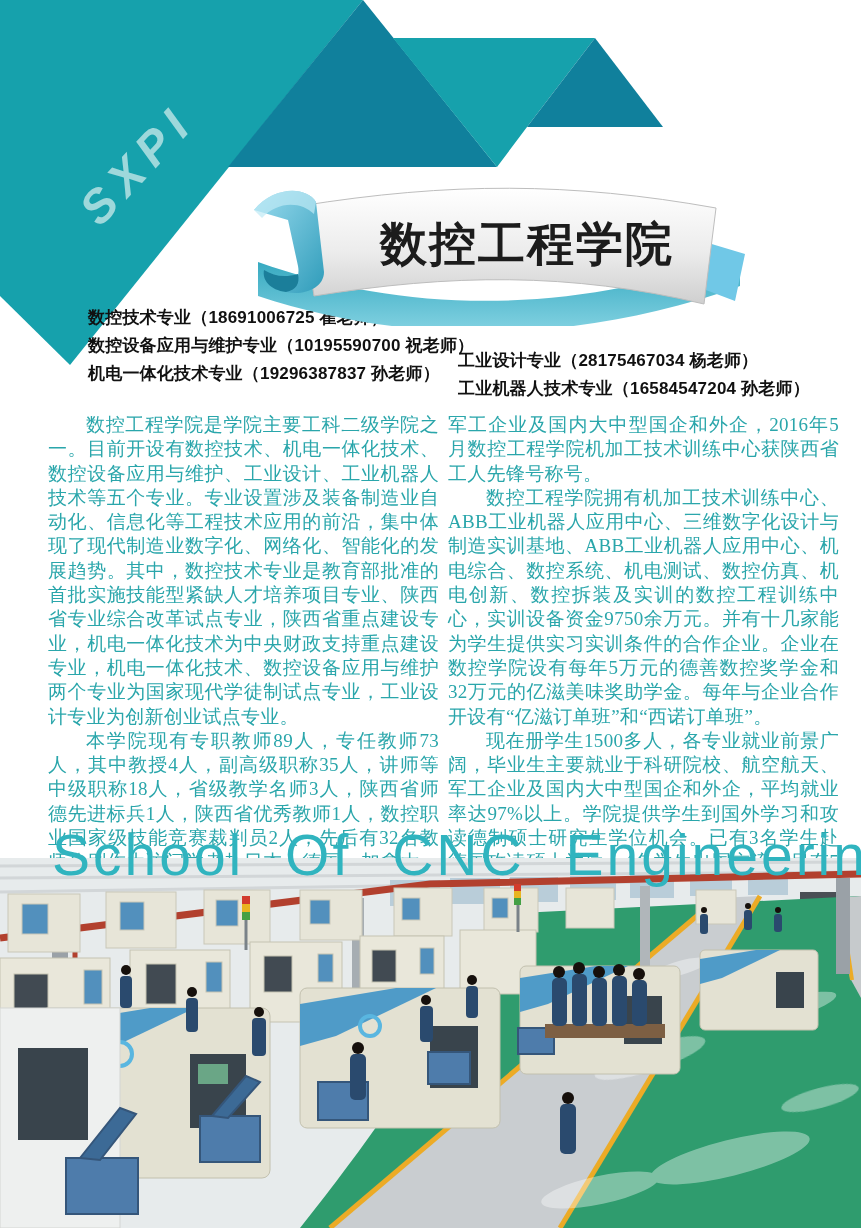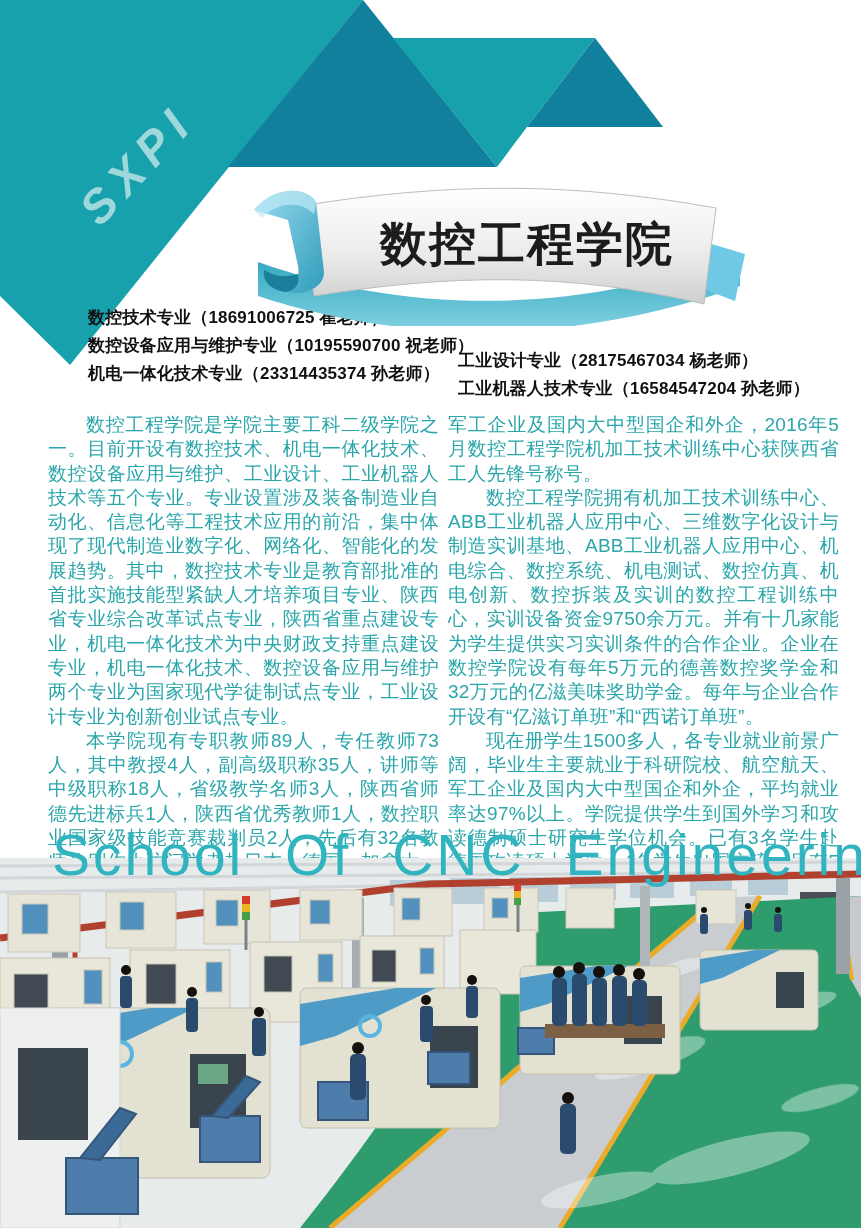"机电一体化技术专业（23314435374 孙老师）" div.contact-line { text: 23314435374 -> 19296387837 }
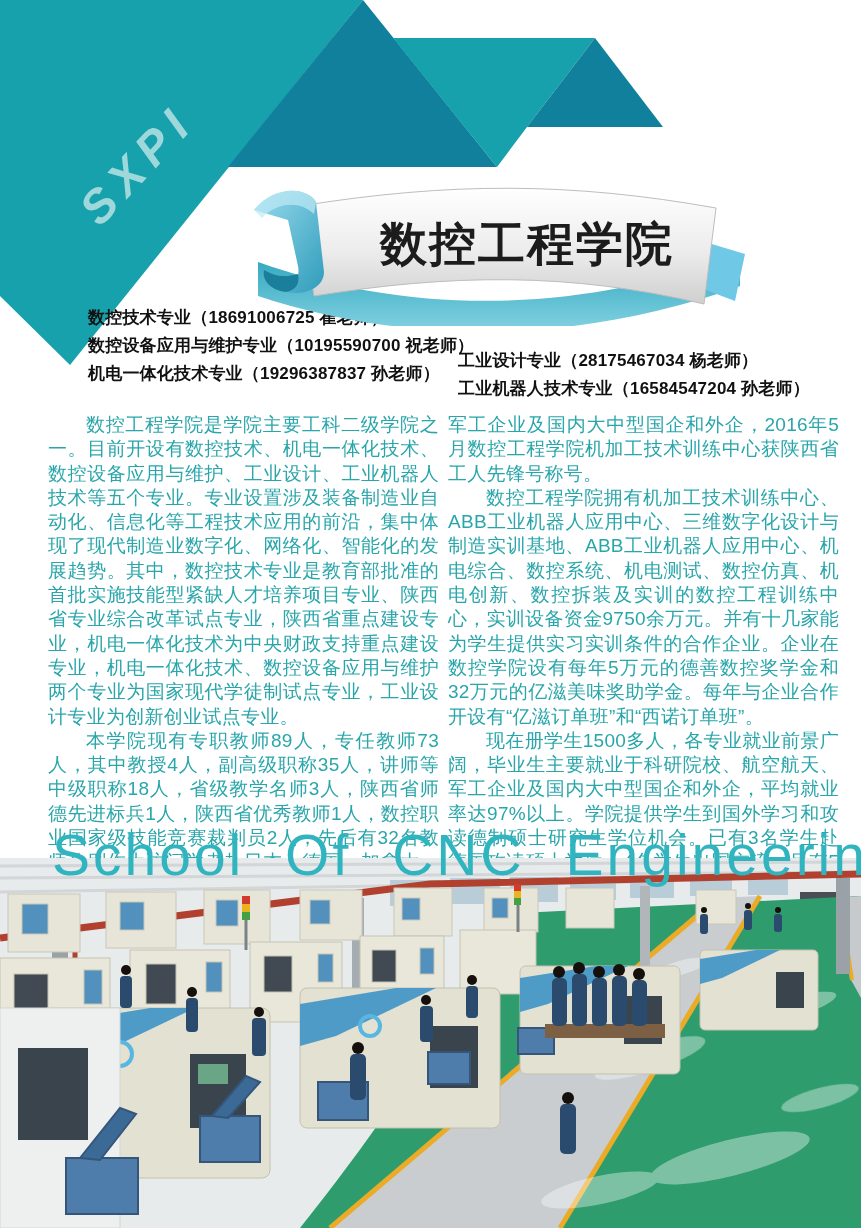"数控工程学院是学院主要工科二级学院之一。目前开设有数控技术、机电一体化技术、数控" .col { font-family: none -> Liberation Serif, serif }
